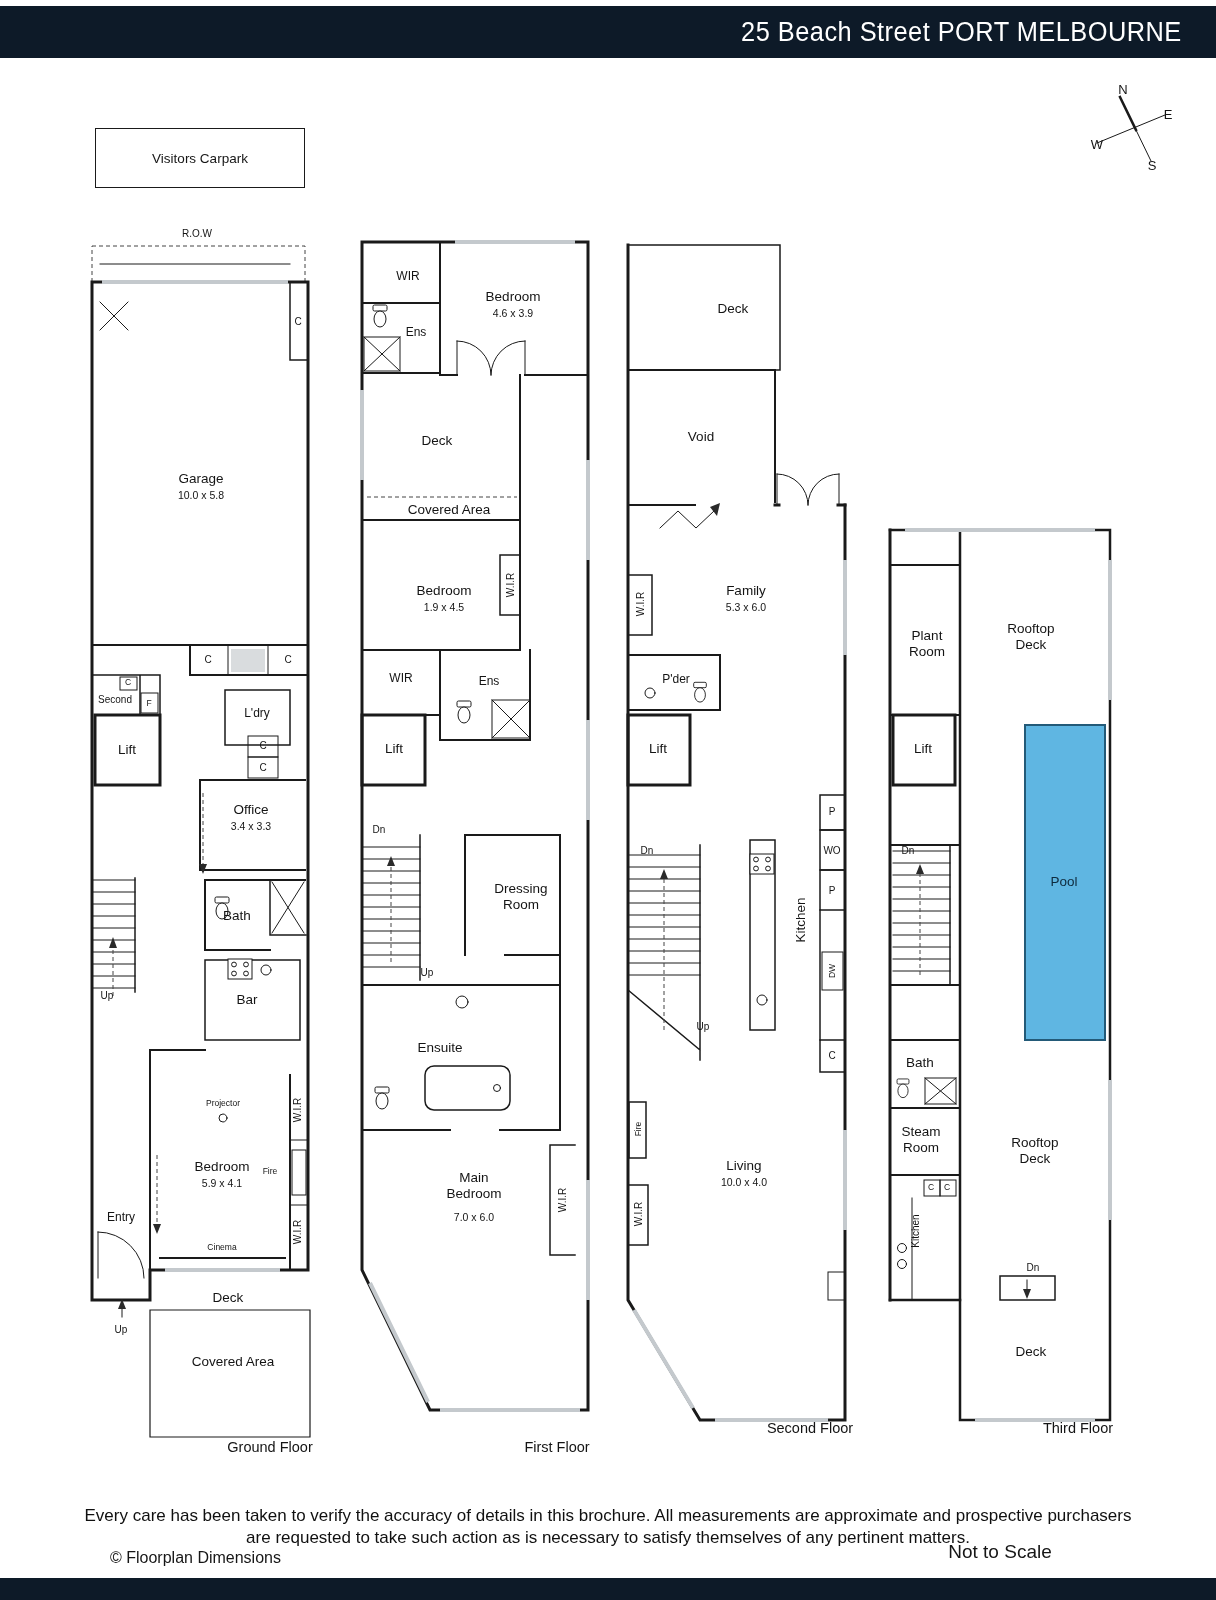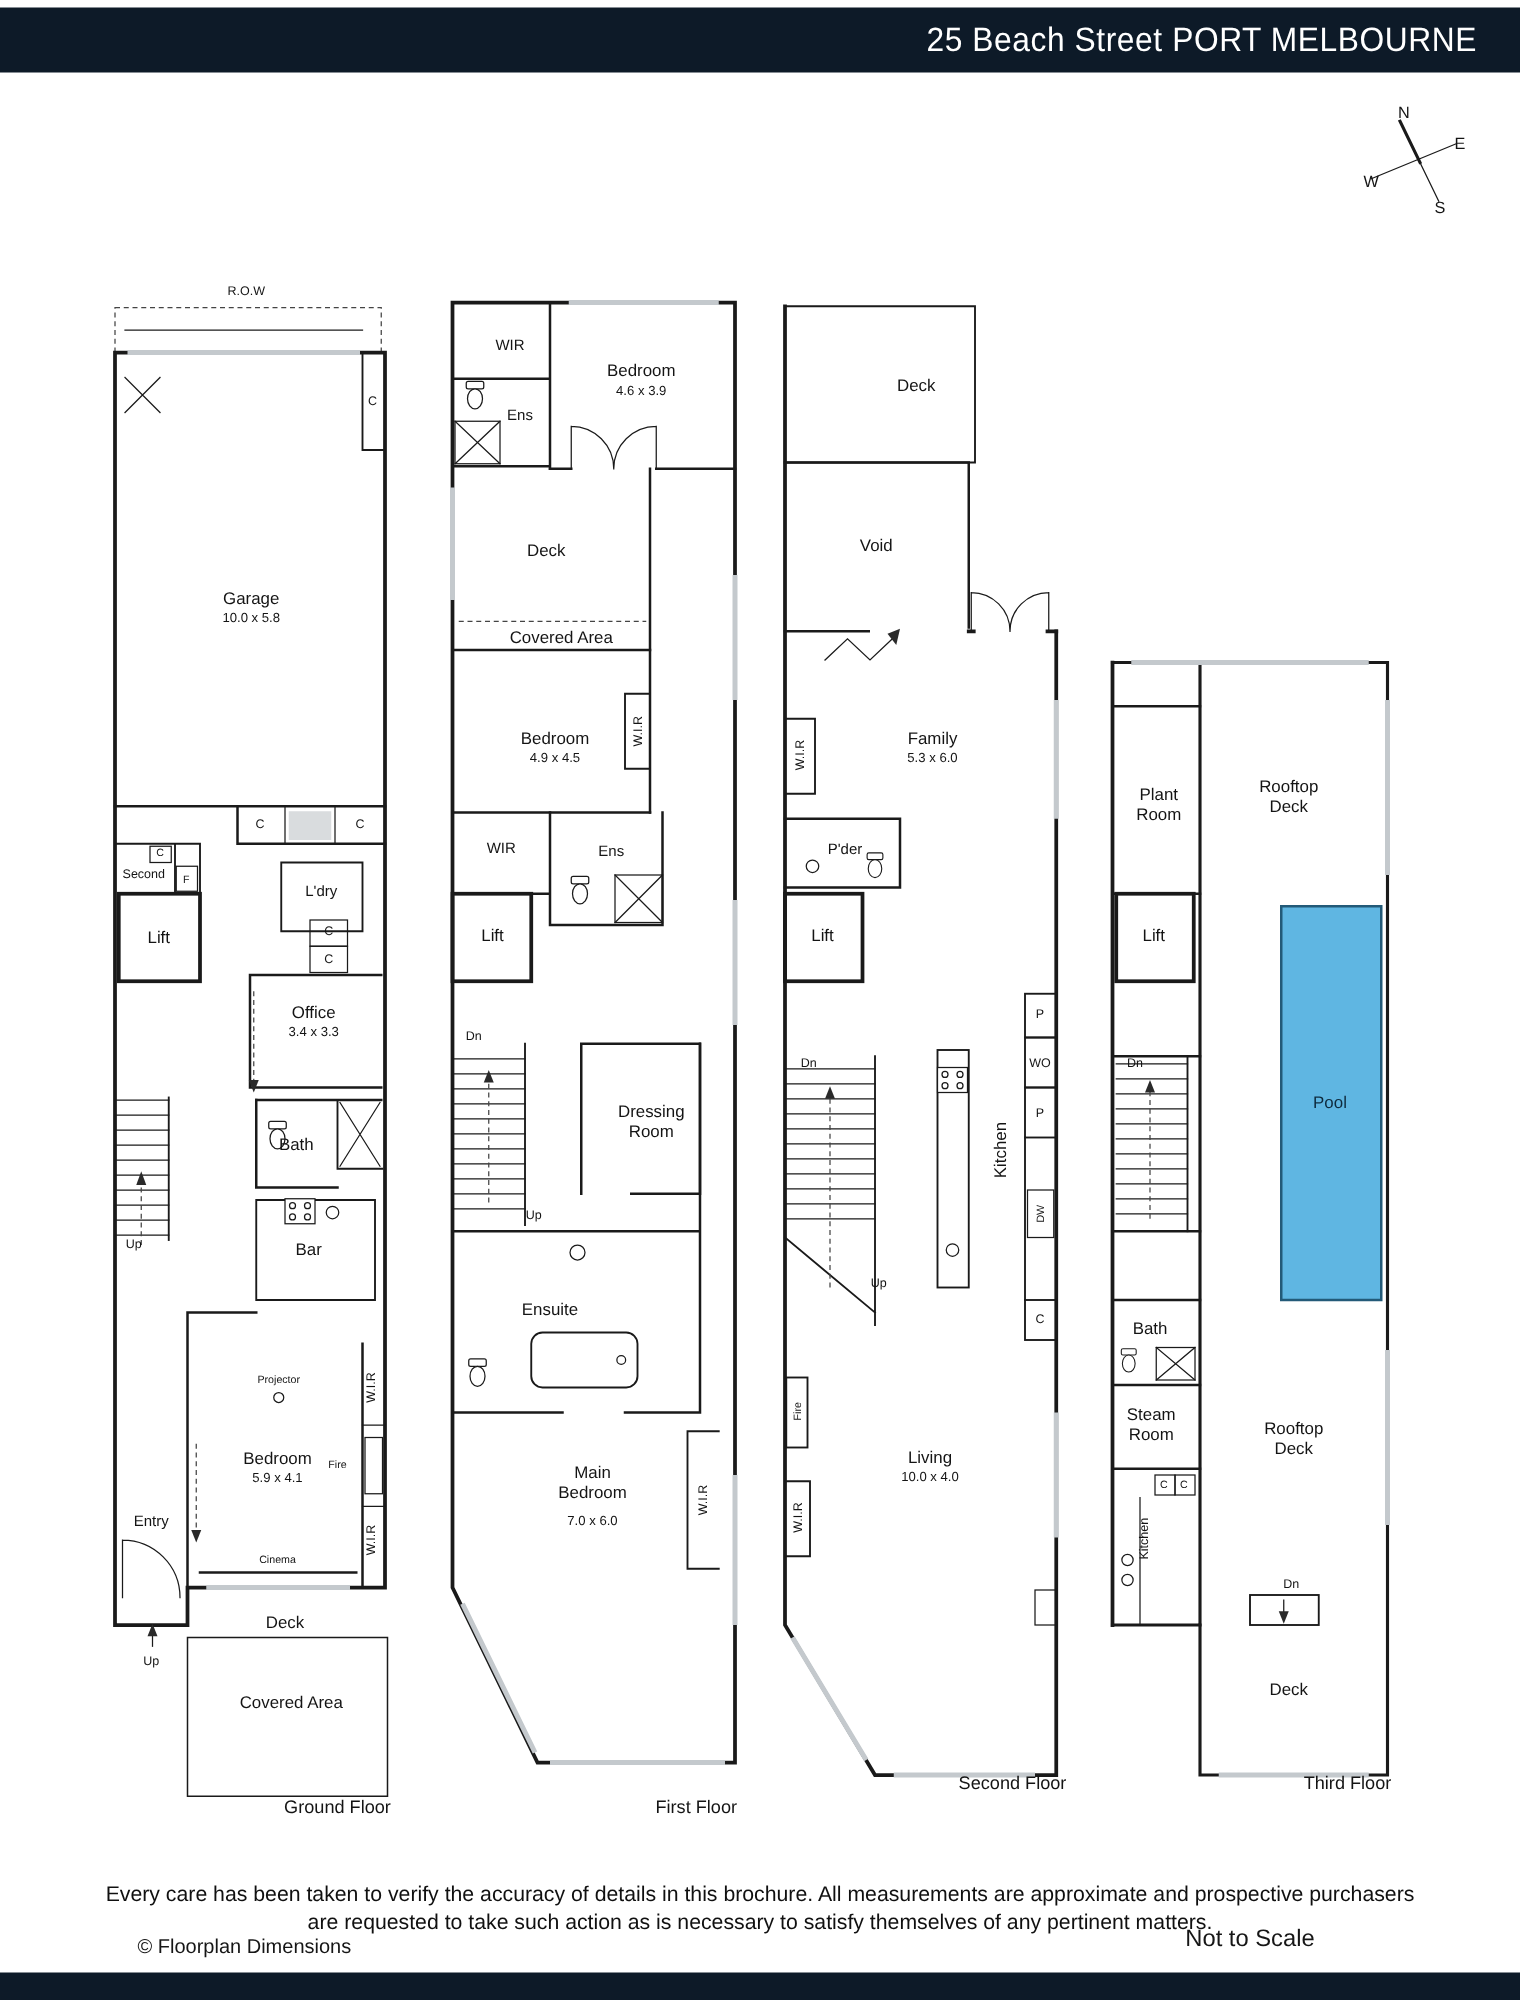"Visitors Carpark" div { html: none -> <div> <span>Visitors Carpark</span> </div> }
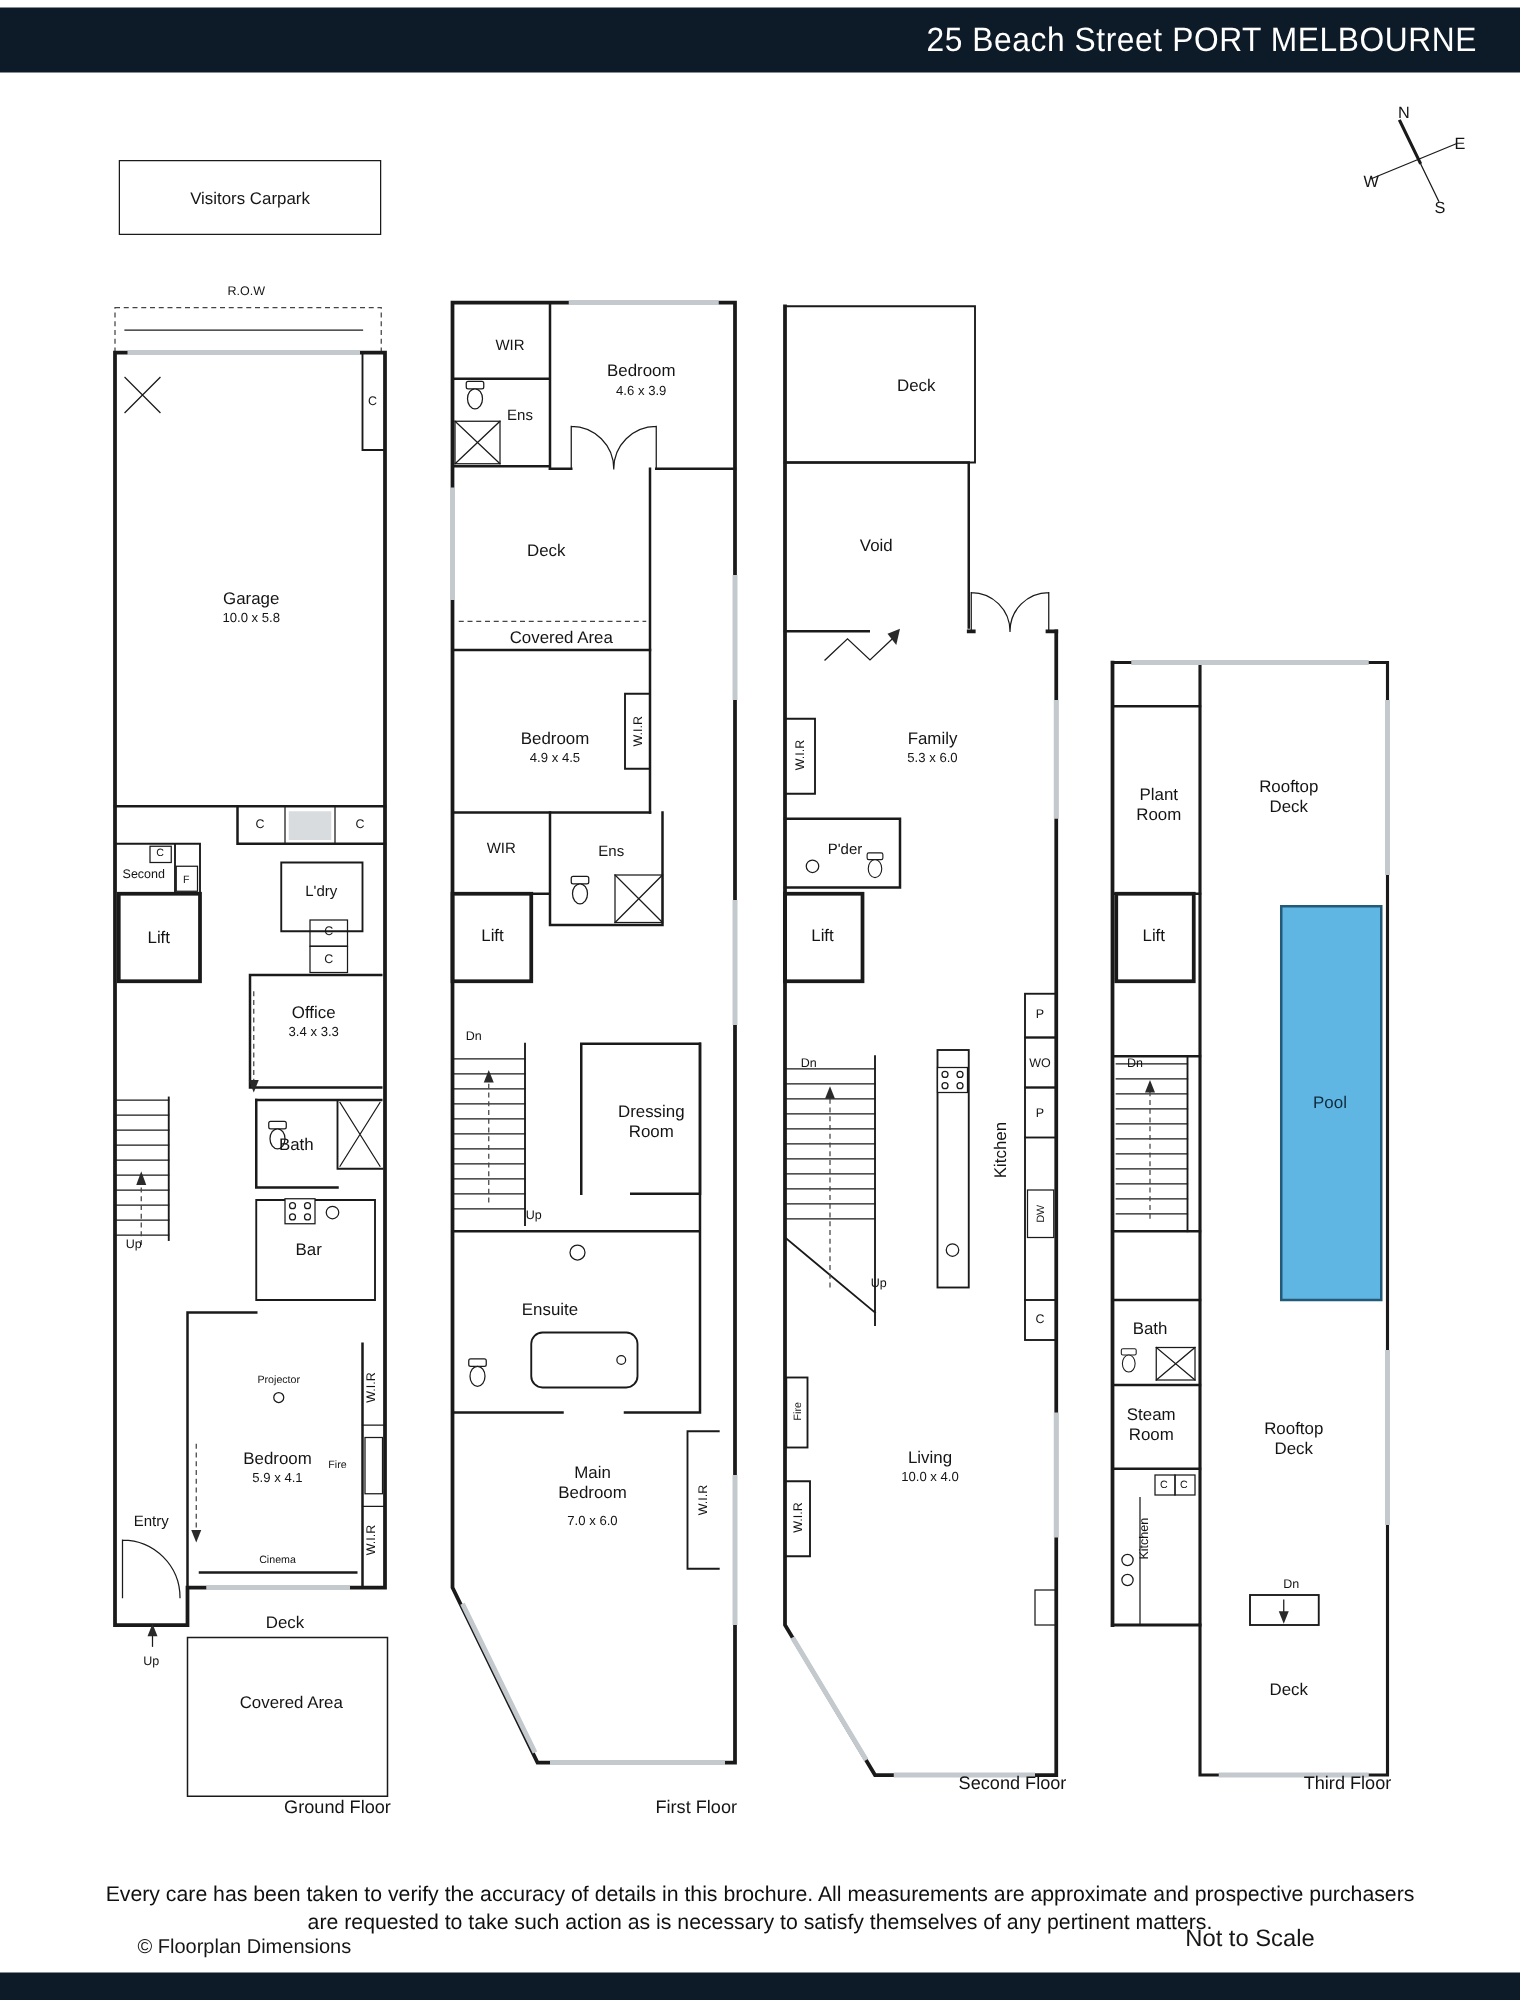"4.9 x 4.5" div.lbl { text: 4.9 -> 1.9 }
